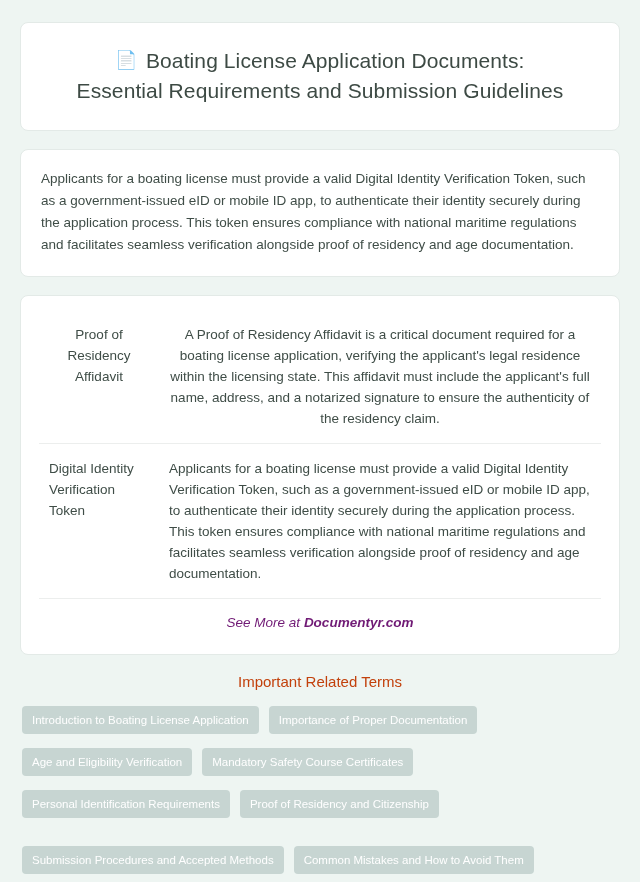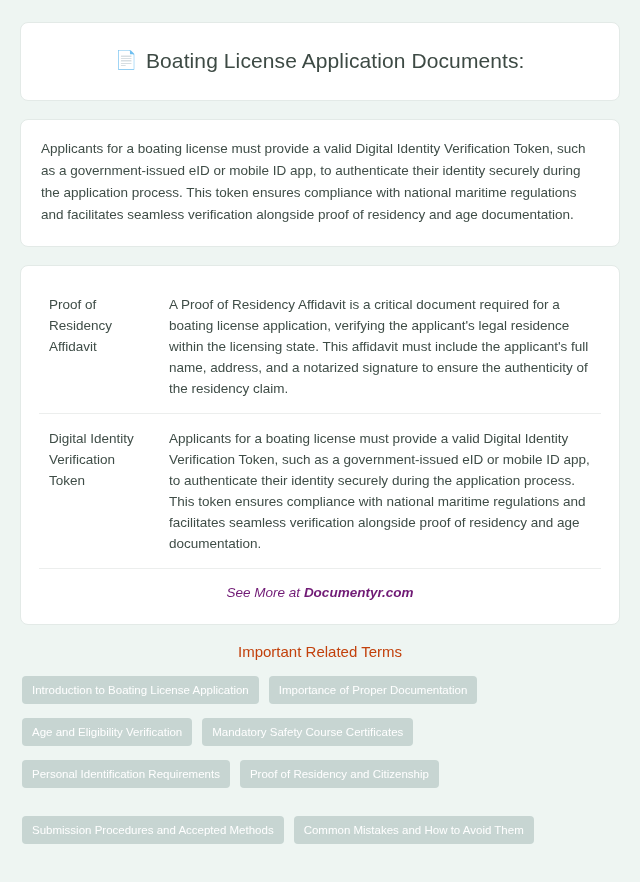"Essential Requirements and Submission" div.title-line { html: none -> <div>Essential Requirements and Submission Guidelines</div> }
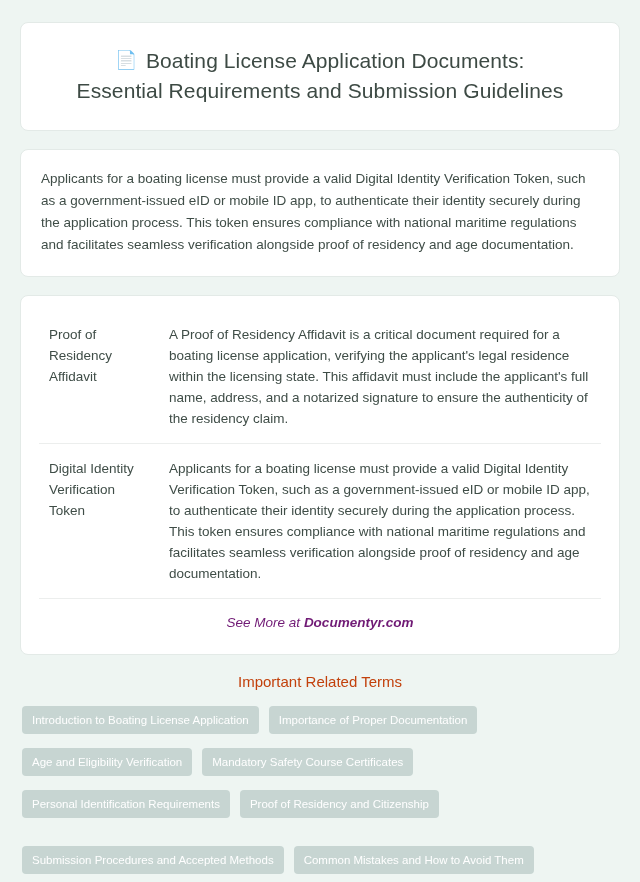"Proof of Residency Affidavit" table.defs tr:first-child td { text-align: none -> center }
